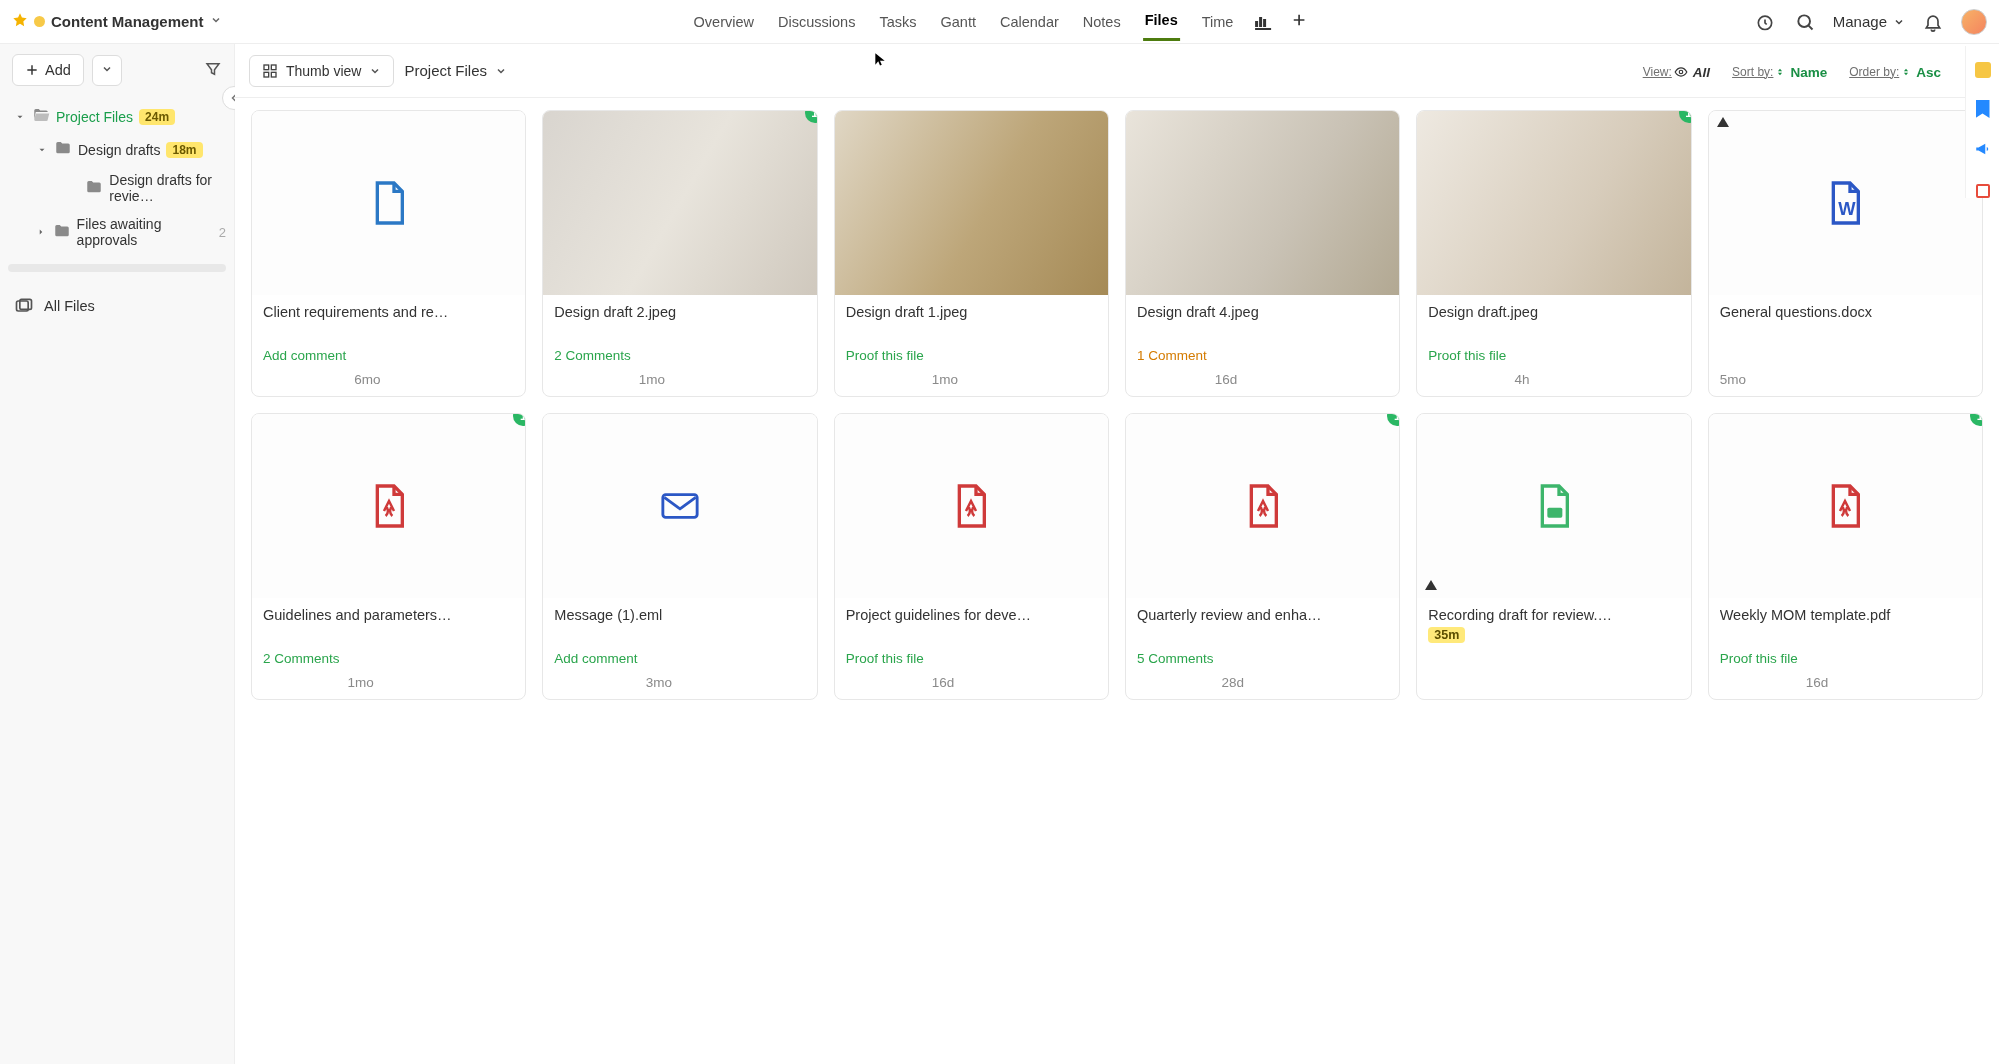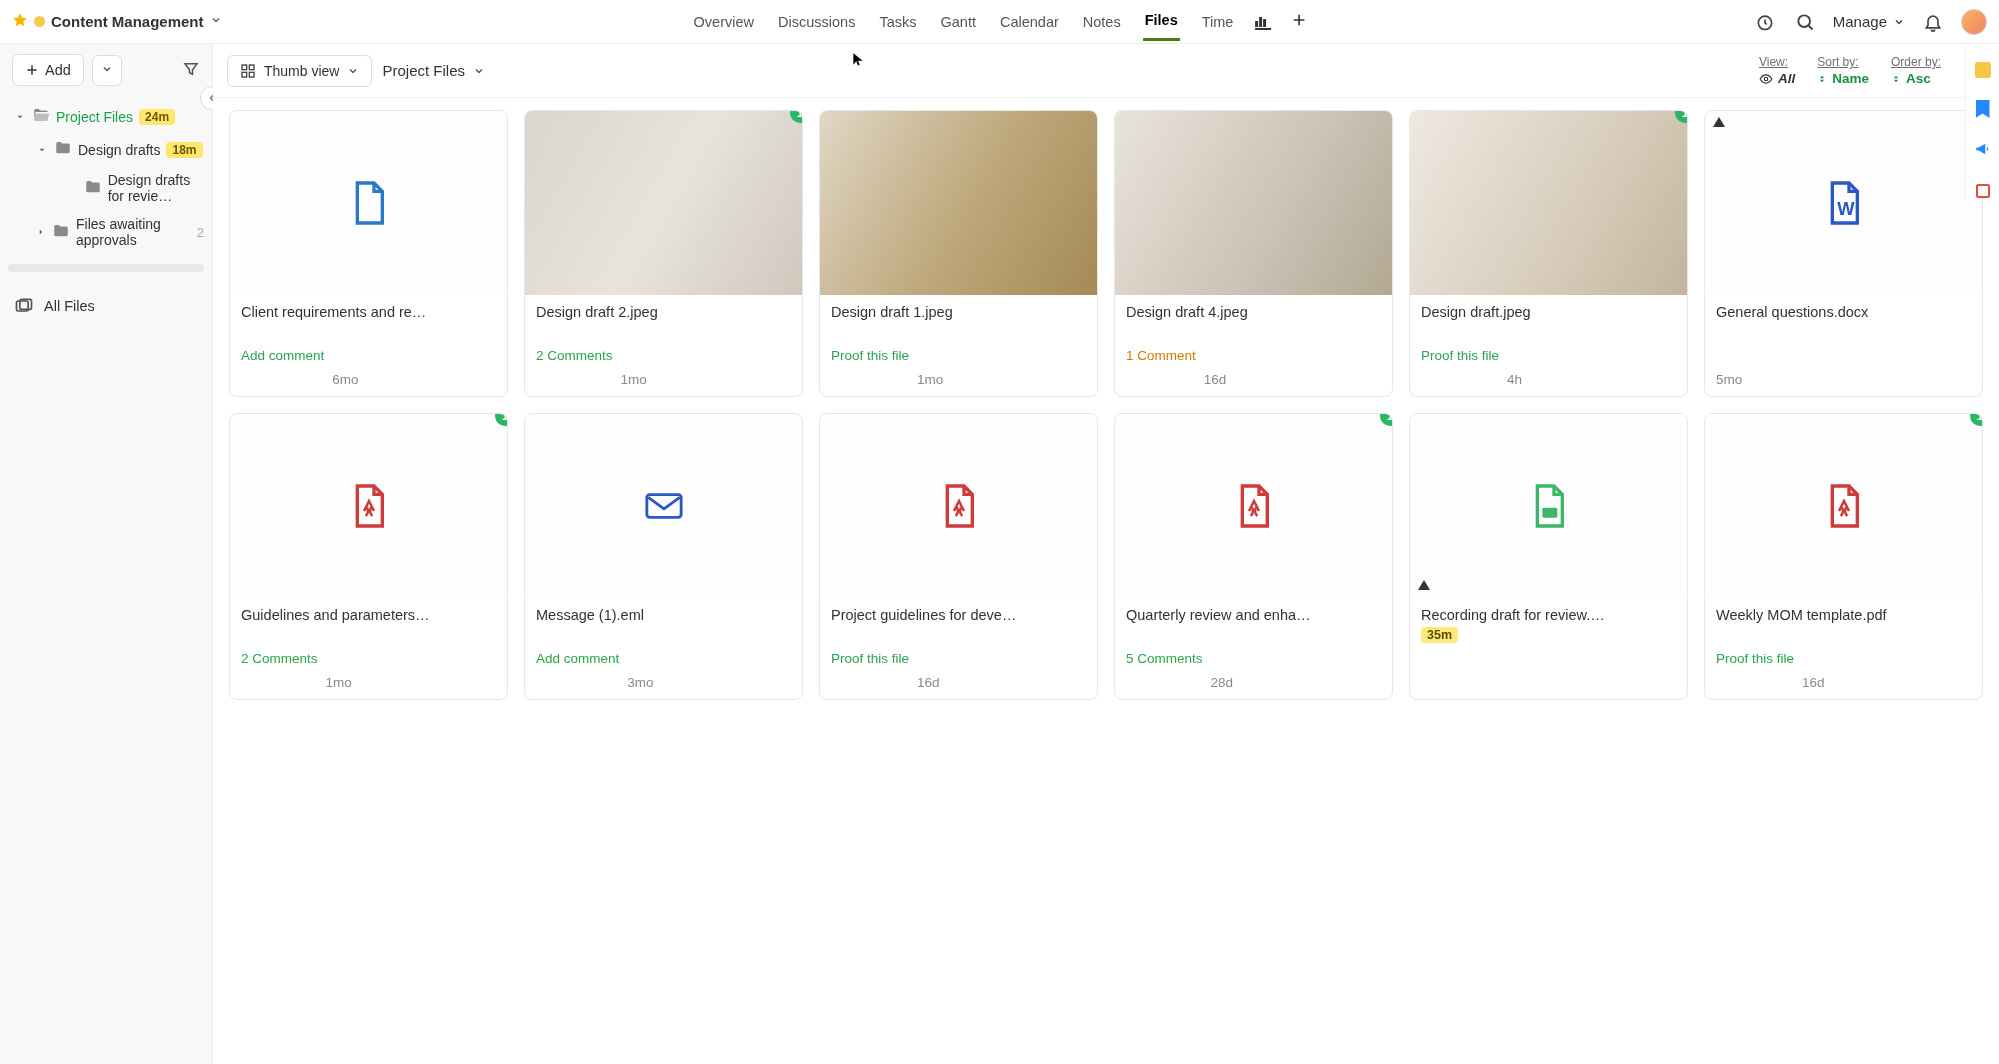"Add" .sidebar { width: 213px -> 235px }
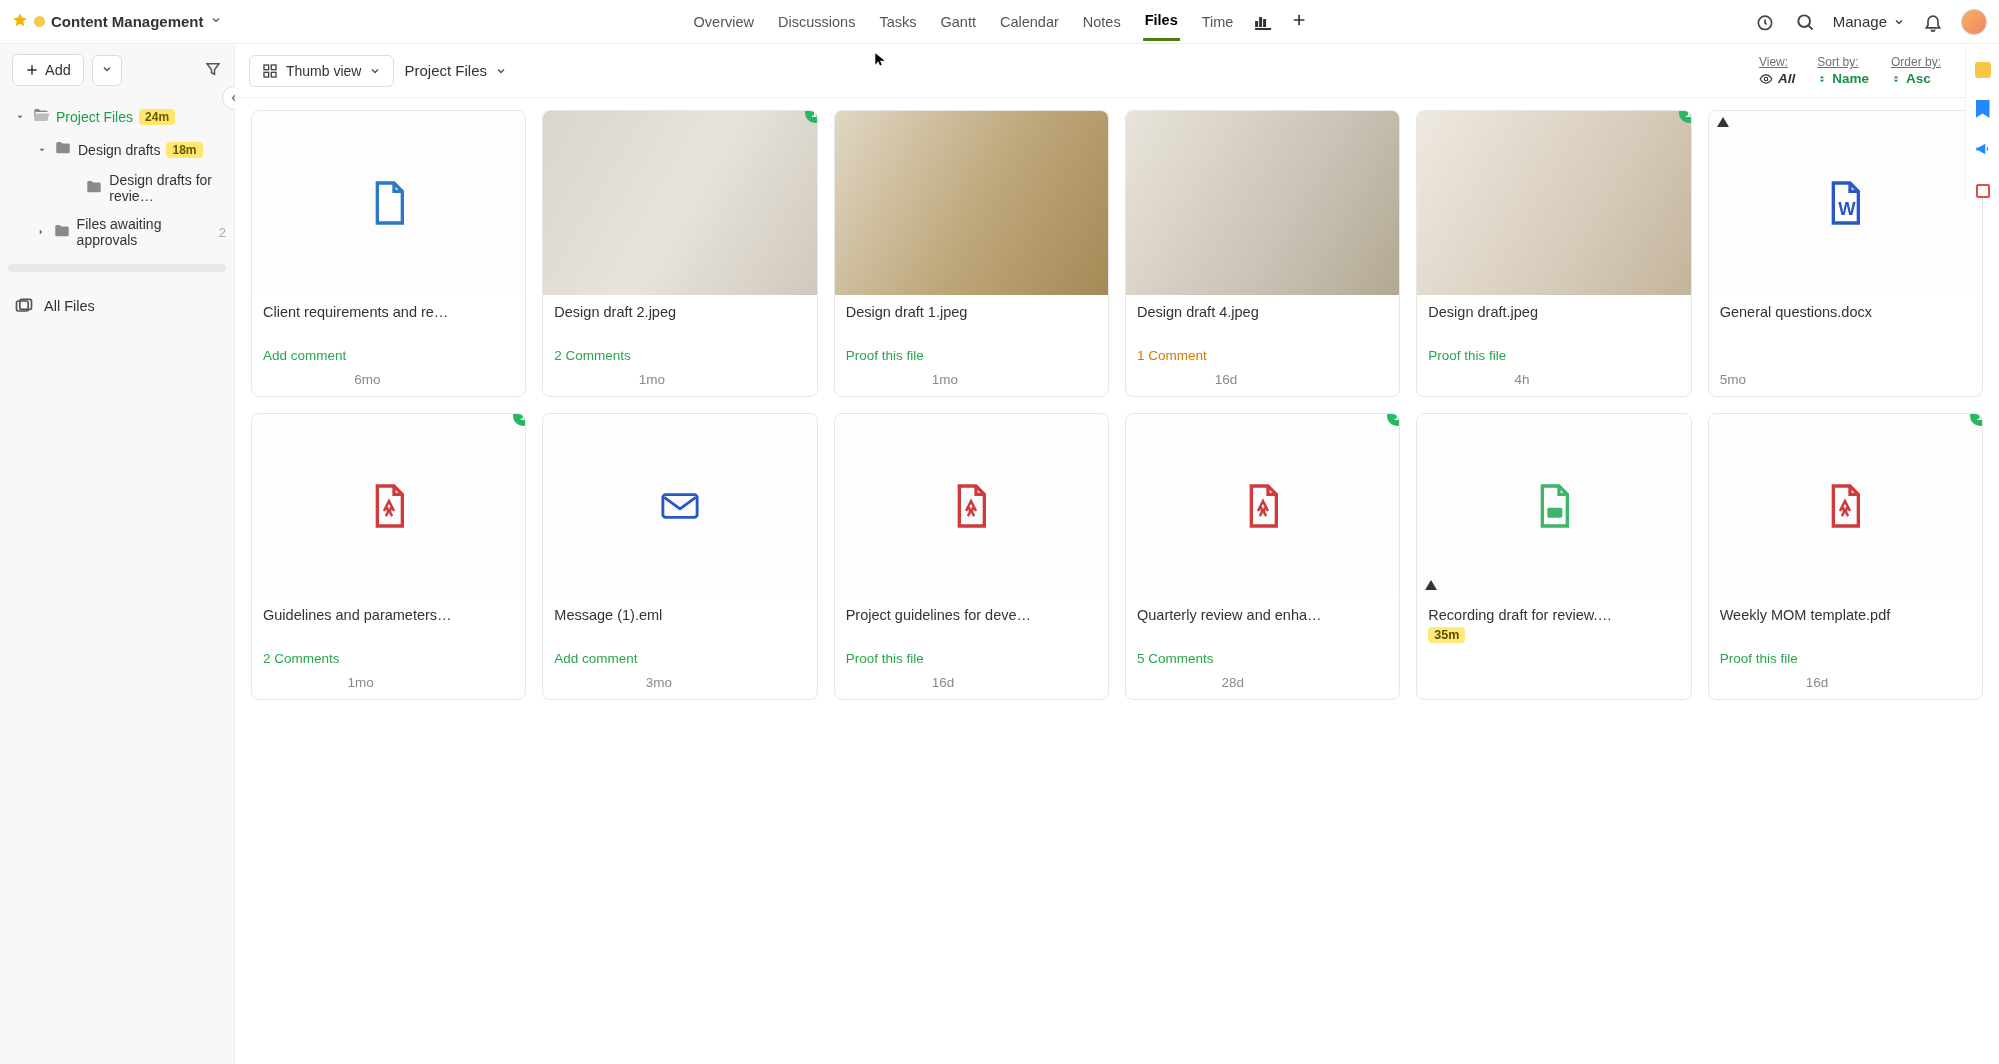"View:" .stat-col { flex-direction: column -> row }
